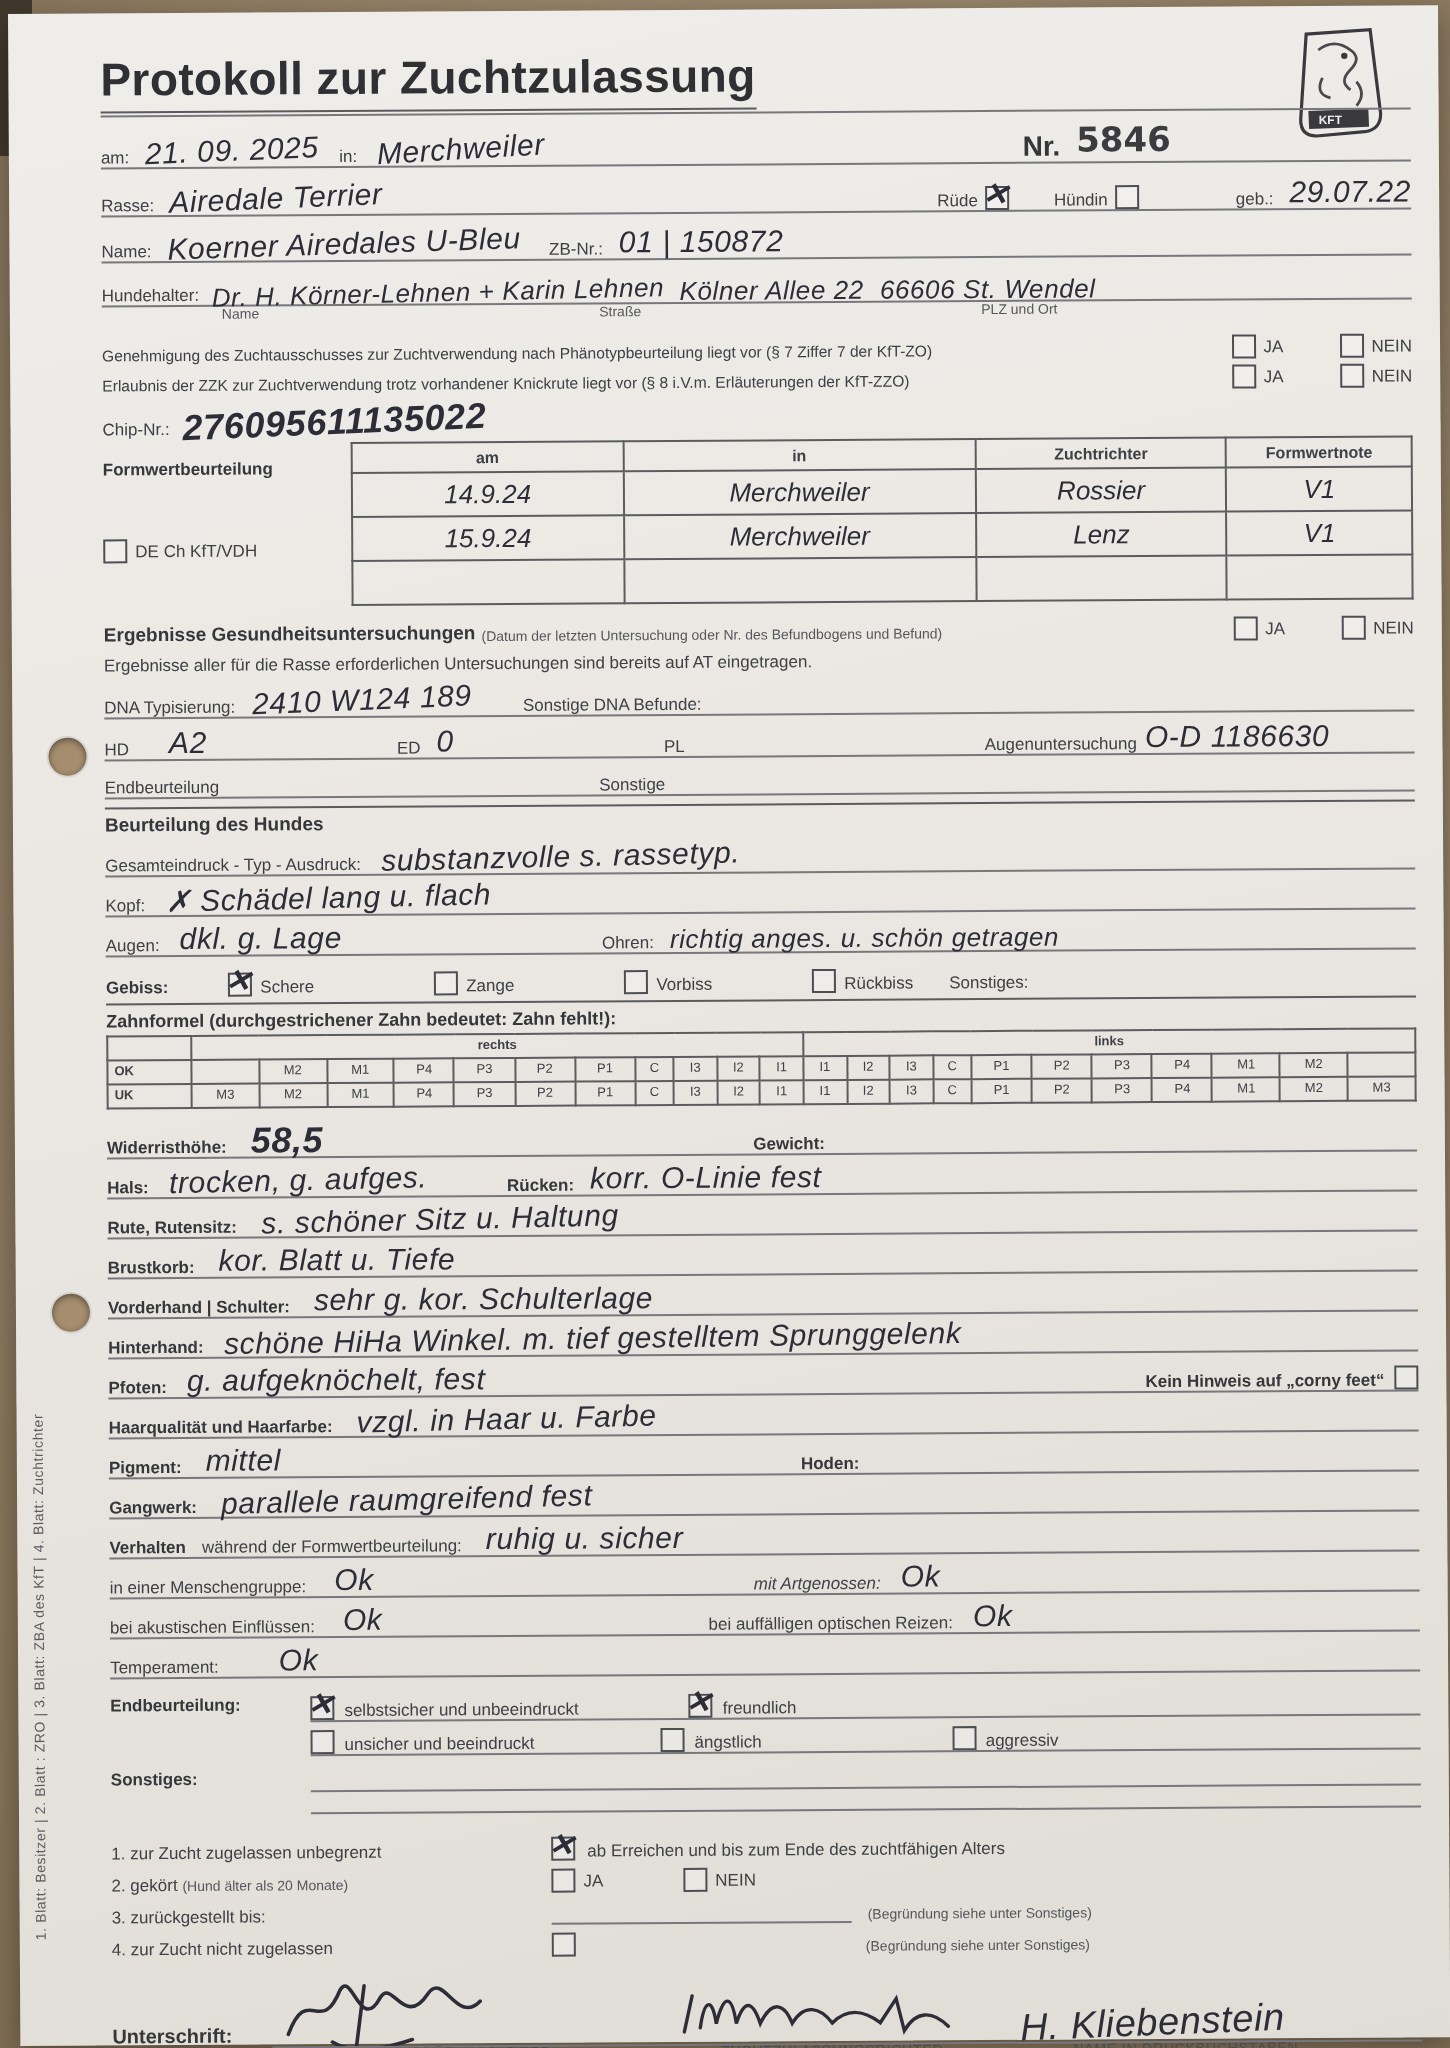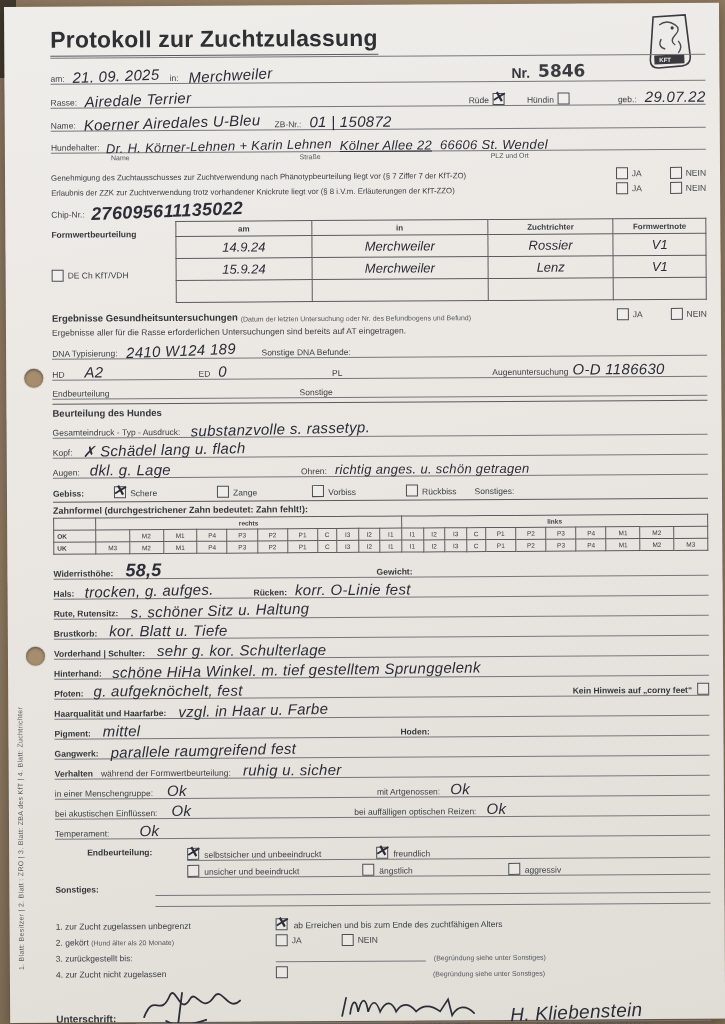"Kölner Allee 22" span.hw { text-decoration: underline -> none }
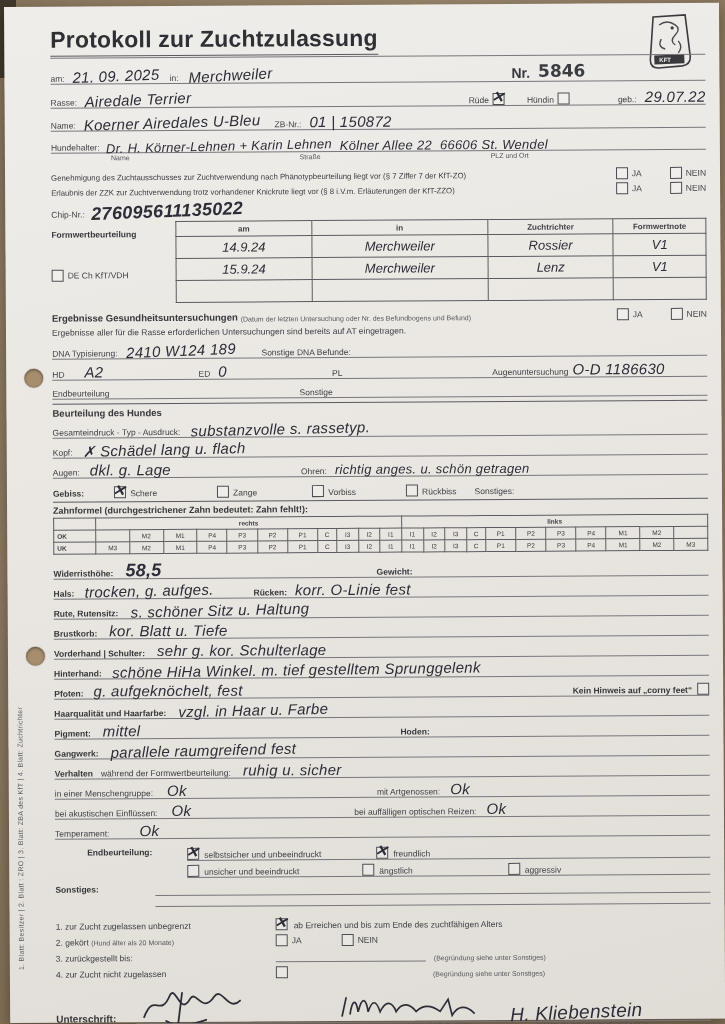"mit Artgenossen:" span.lbl { font-style: none -> italic }
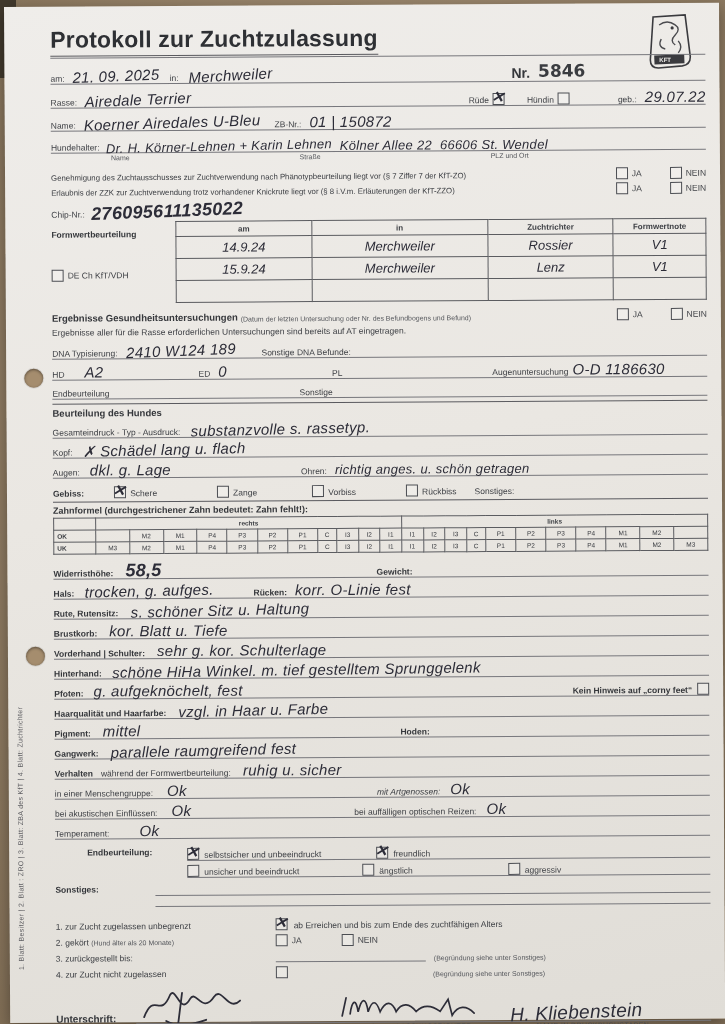"Endbeurteilung:" span.lbl { margin-left: 32px -> none }
